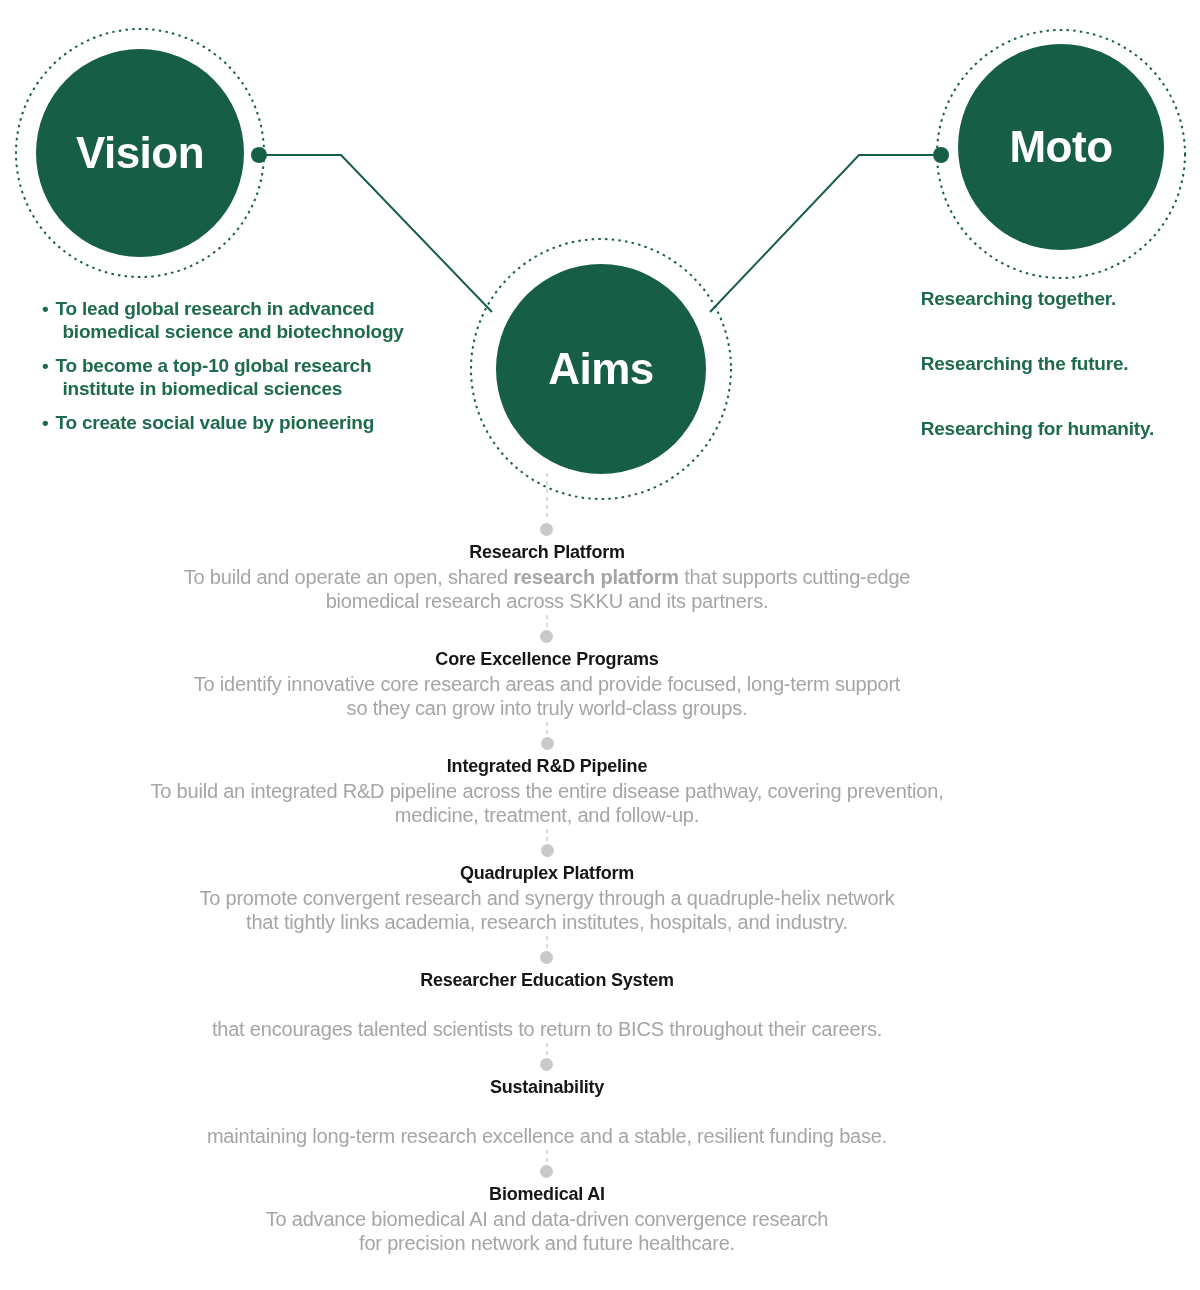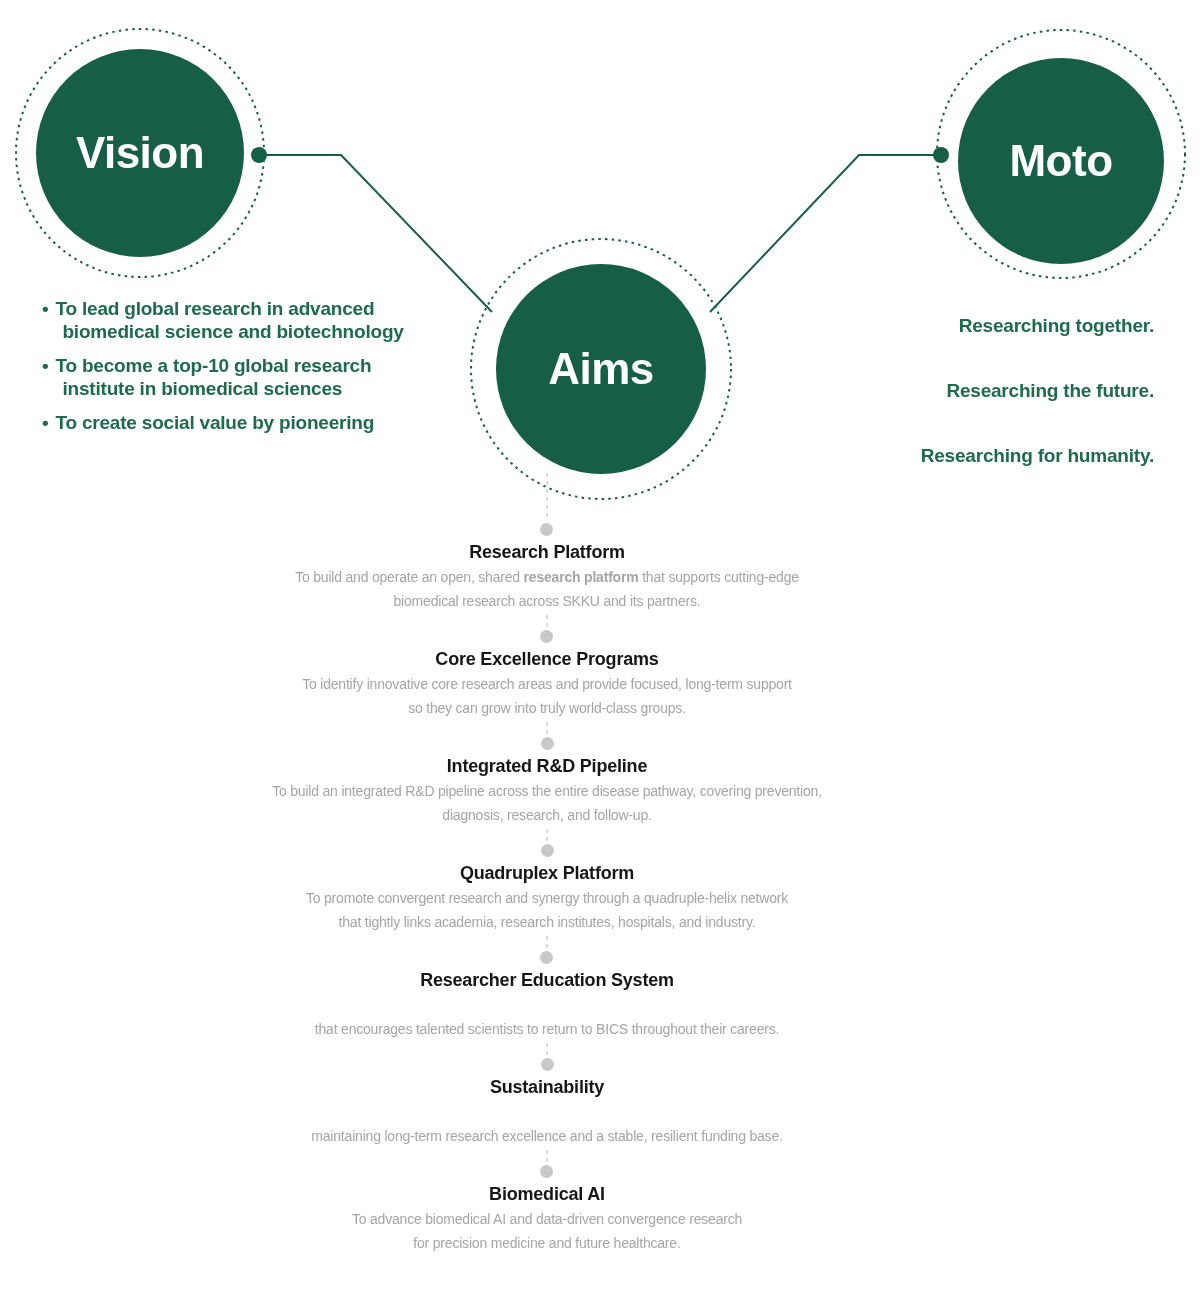"Moto" .node.moto { top: 58px -> 44px }
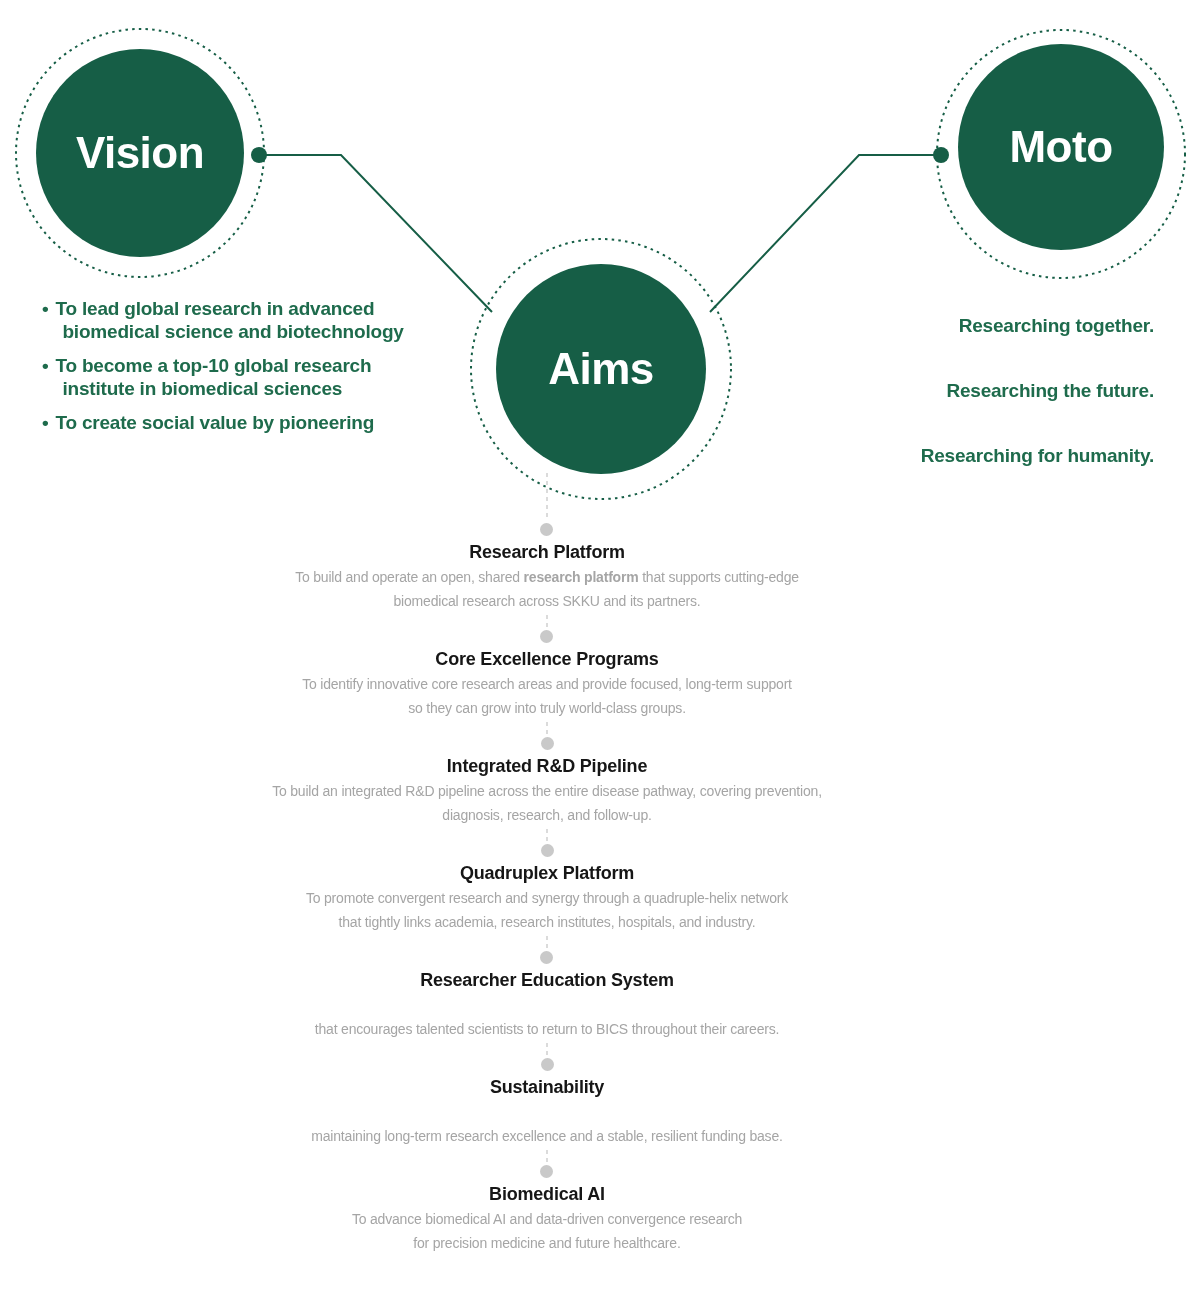"Researching together." .moto-lines { text-align: right -> left; top: 315px -> 288px }
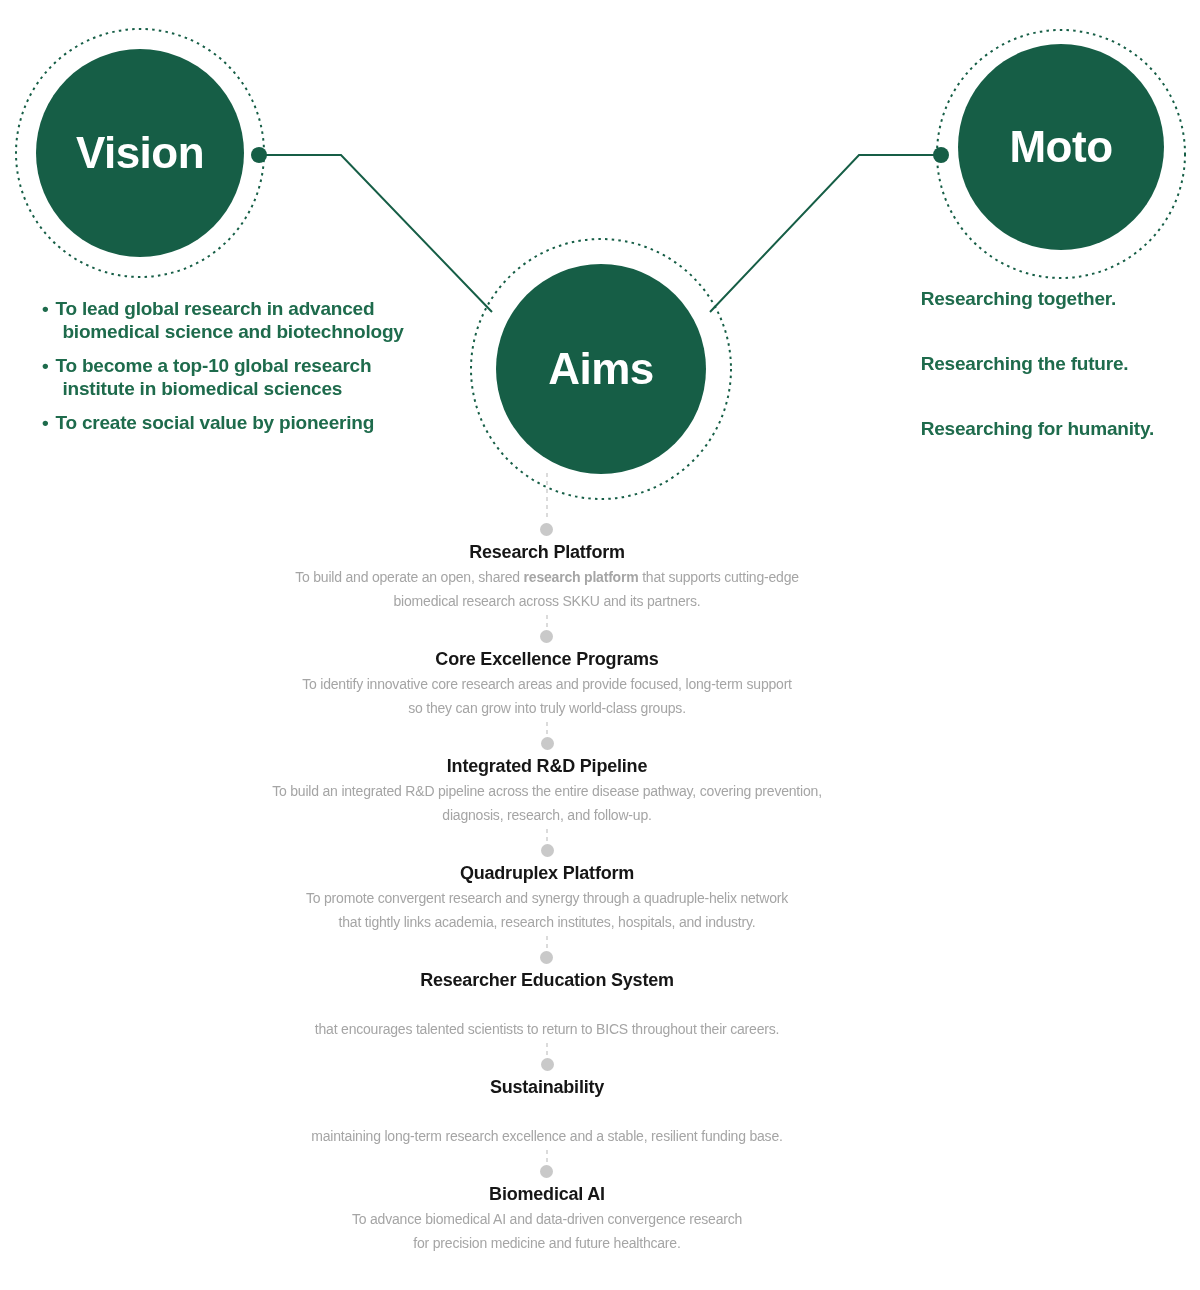"To build and operate an" .desc { font-size: 14px -> 20px }
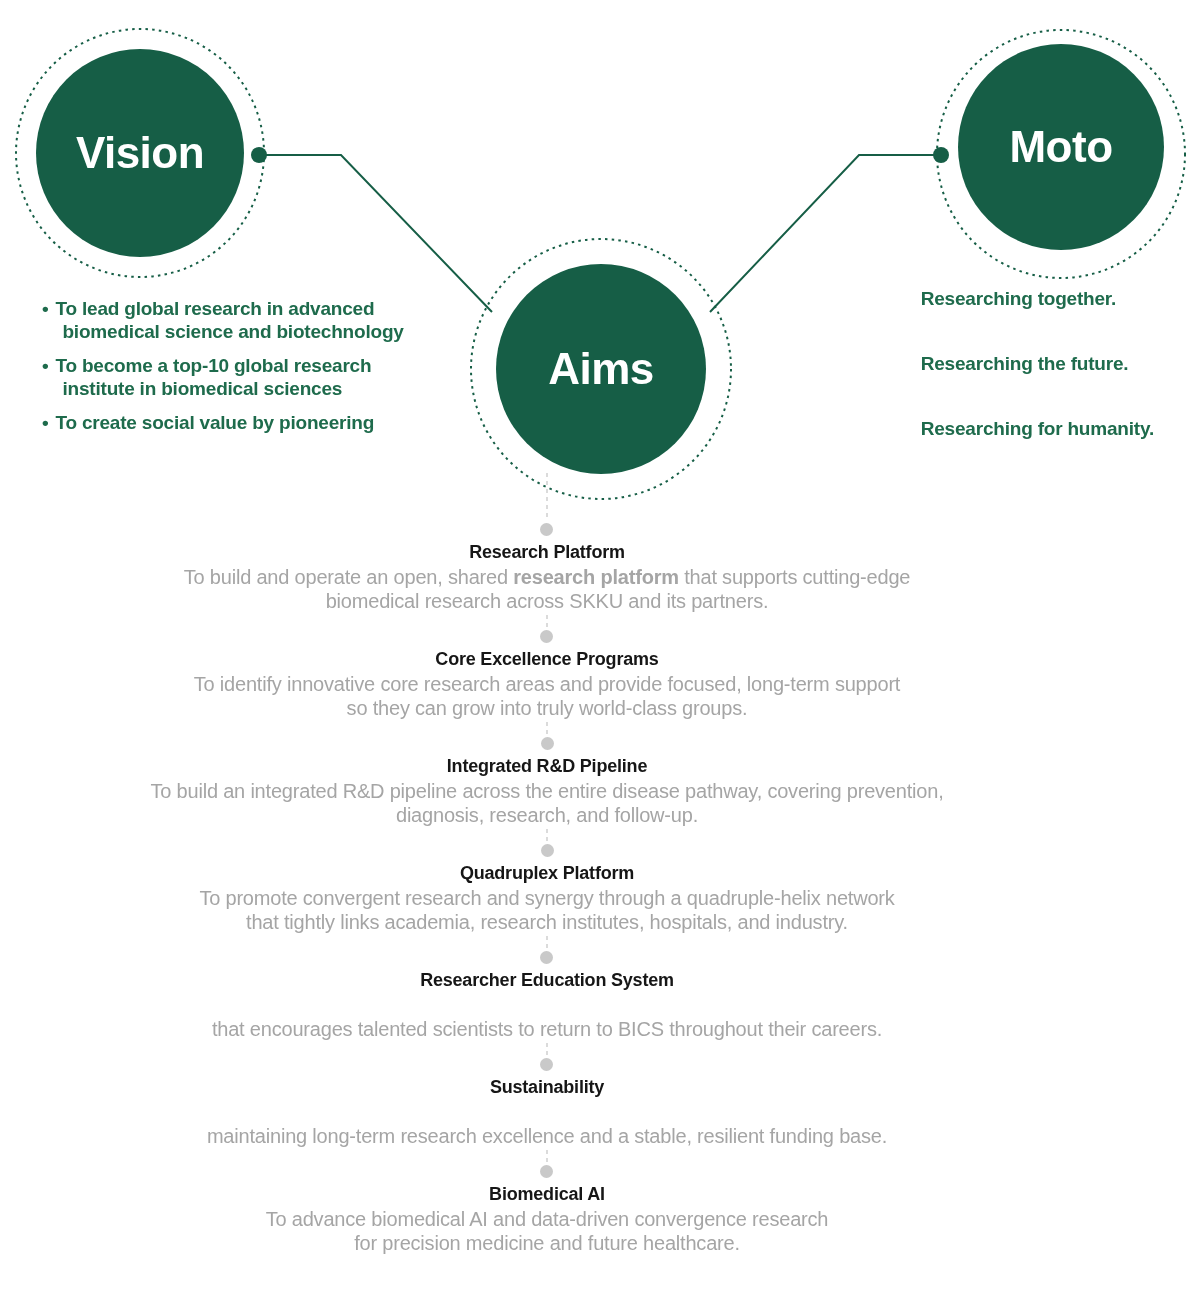"diagnosis, research, and follow-up." span { text: diagnosis, research -> medicine, treatment }
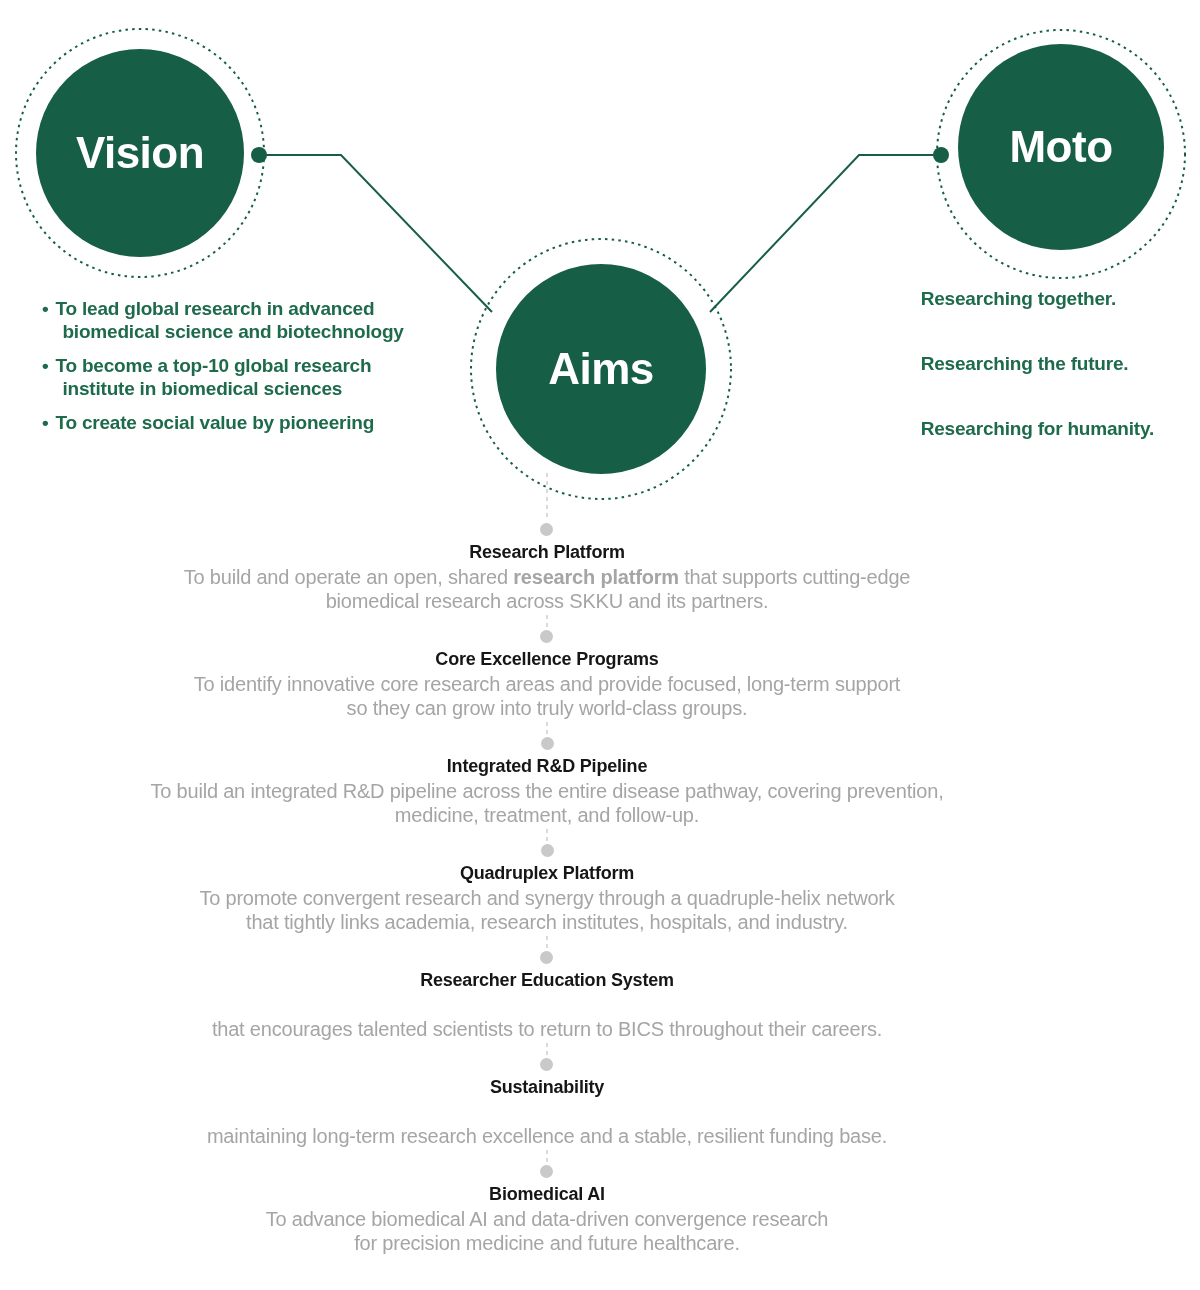"for precision medicine and future" span { text: medicine -> network }
